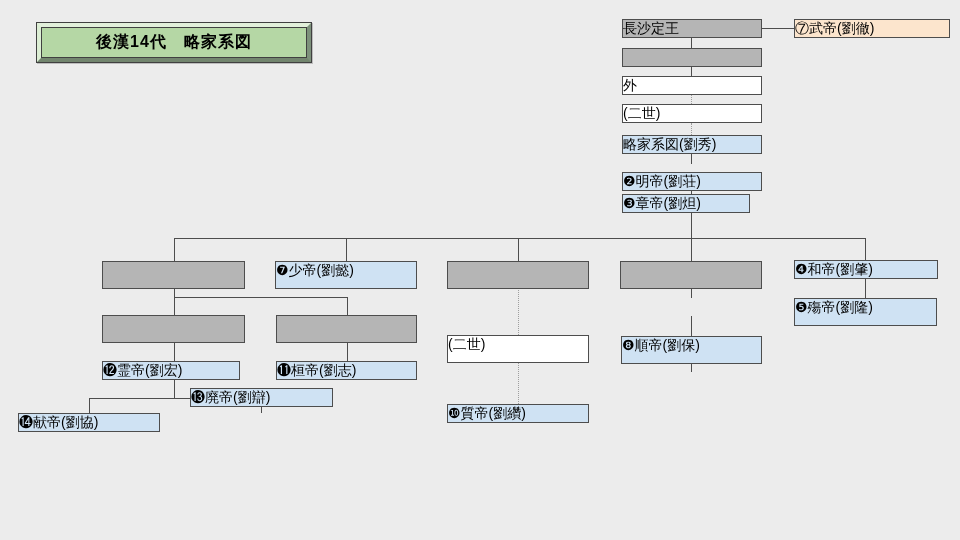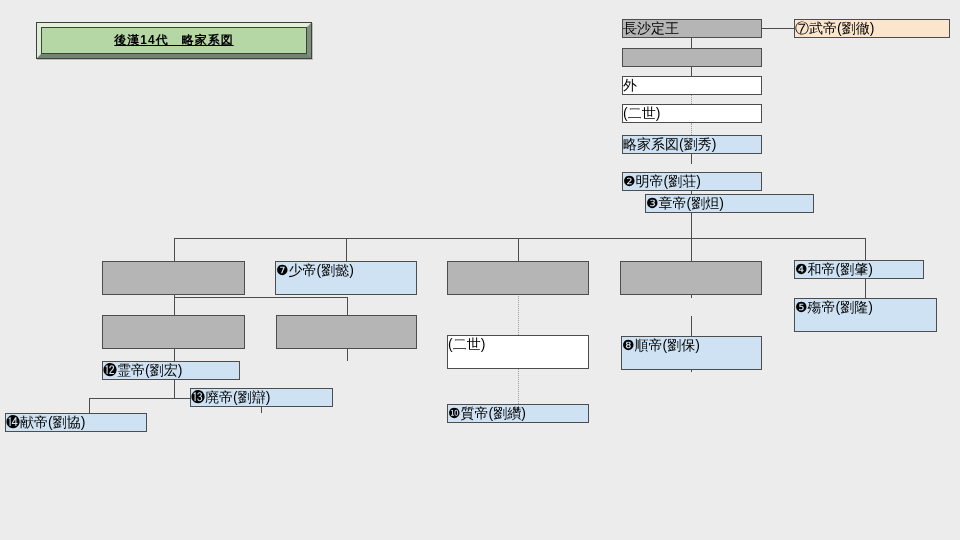"後漢14代 略家系図" .title-inner { font-size: 12px -> 16px; text-decoration: underline -> none }
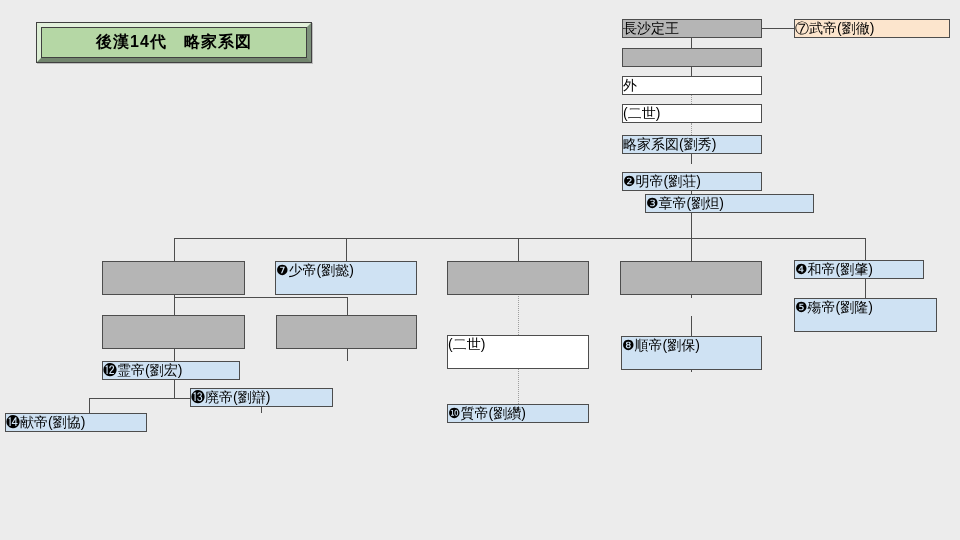"❸章帝(劉炟)" div.box { left: 645px -> 622px; width: 169px -> 128px }
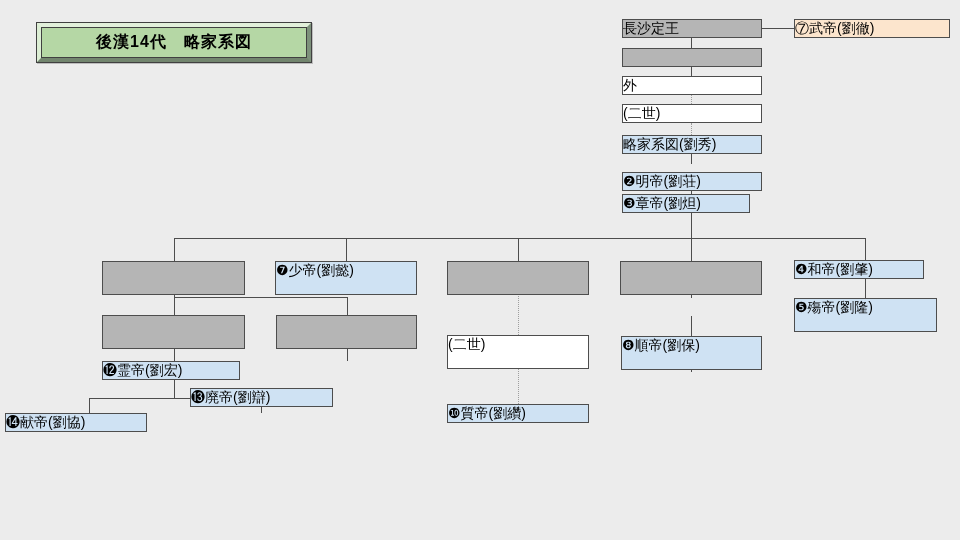"❼少帝(劉懿)" .h18 { height: 34px -> 28px }
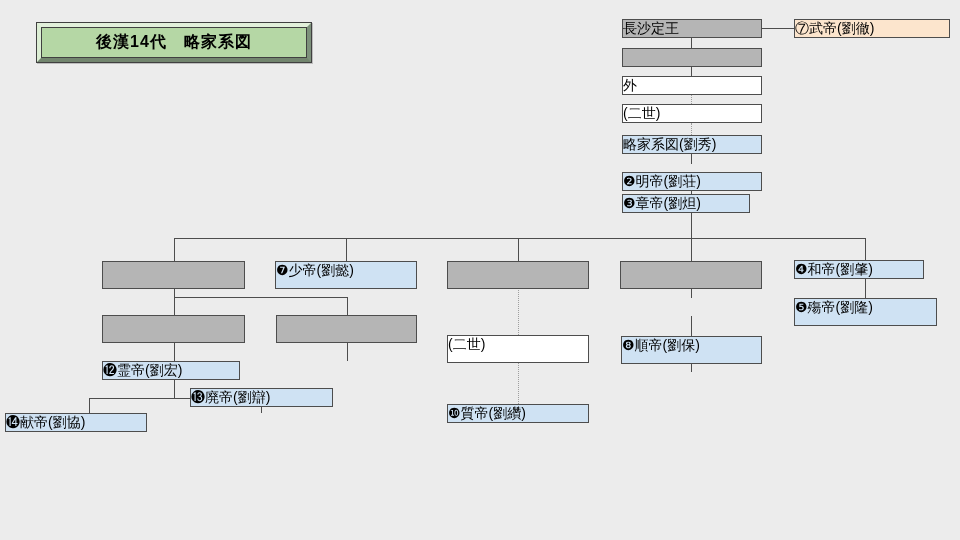"❹和帝(劉肇)" div.box { width: 130px -> 144px }
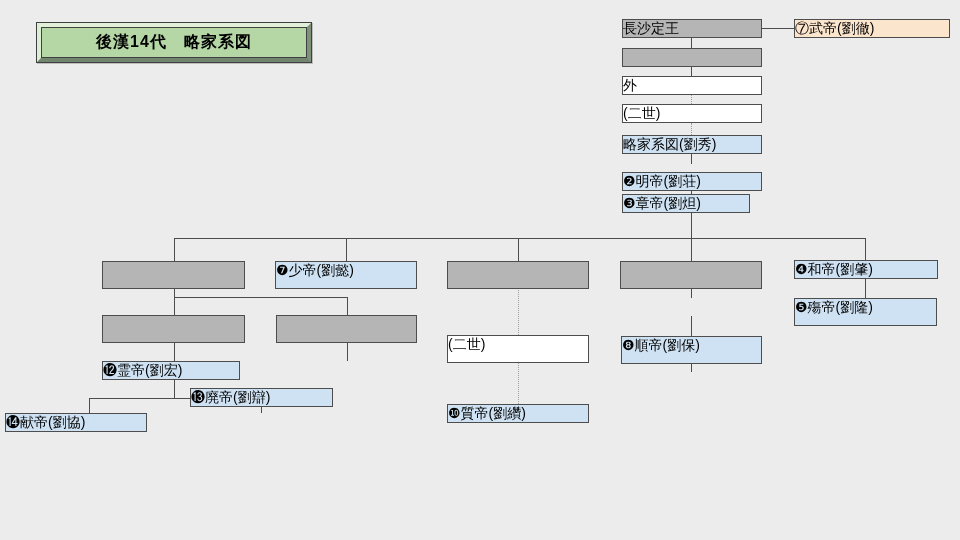"⓫桓帝(劉志)" div.box { html: none -> <div>⓫桓帝(劉志)</div> }
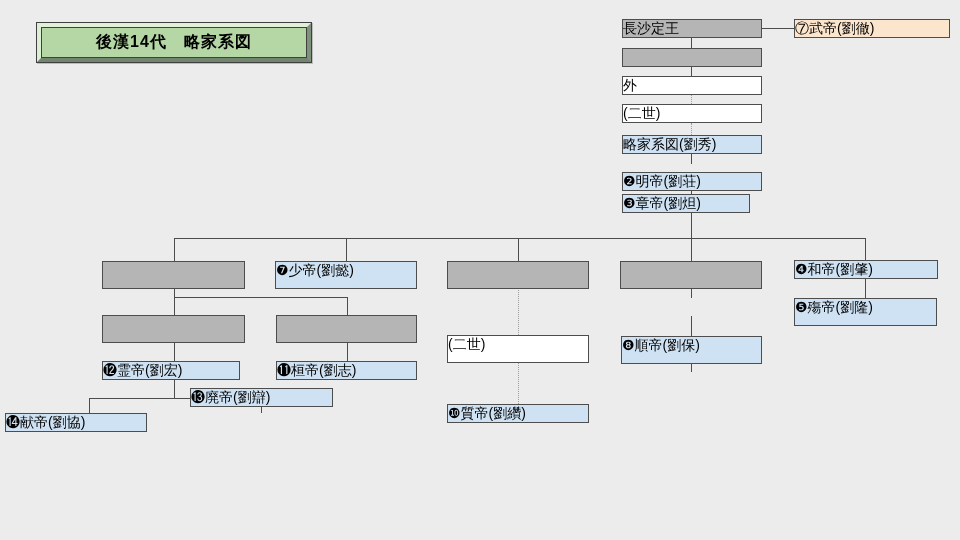"⓮献帝(劉協)" div.box { left: 5px -> 18px }
